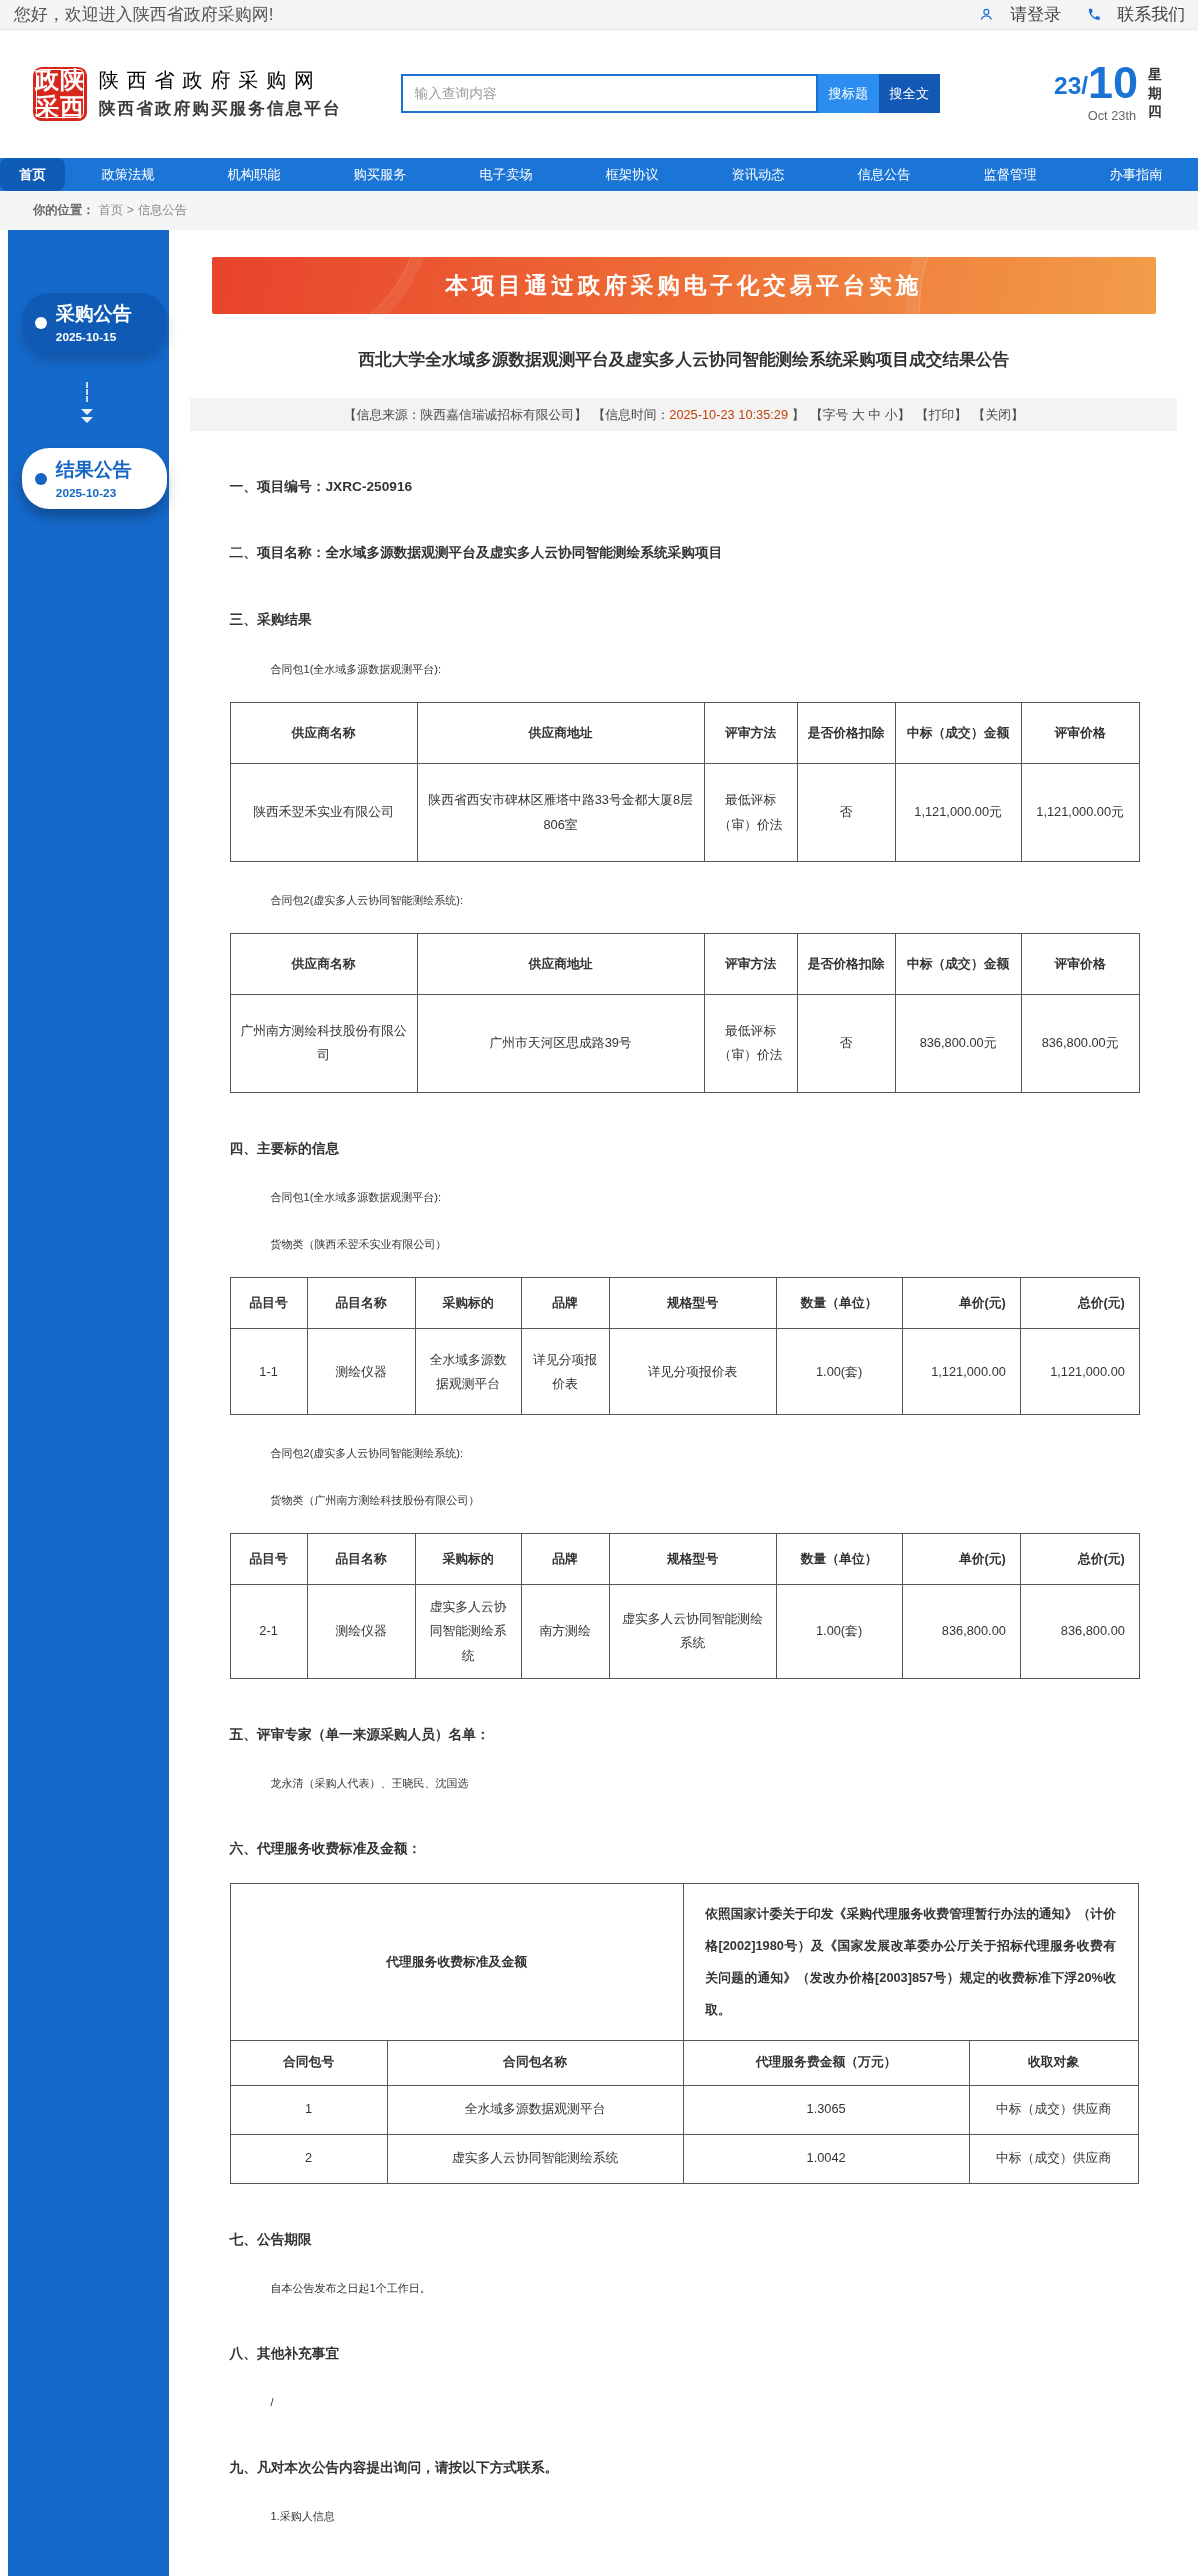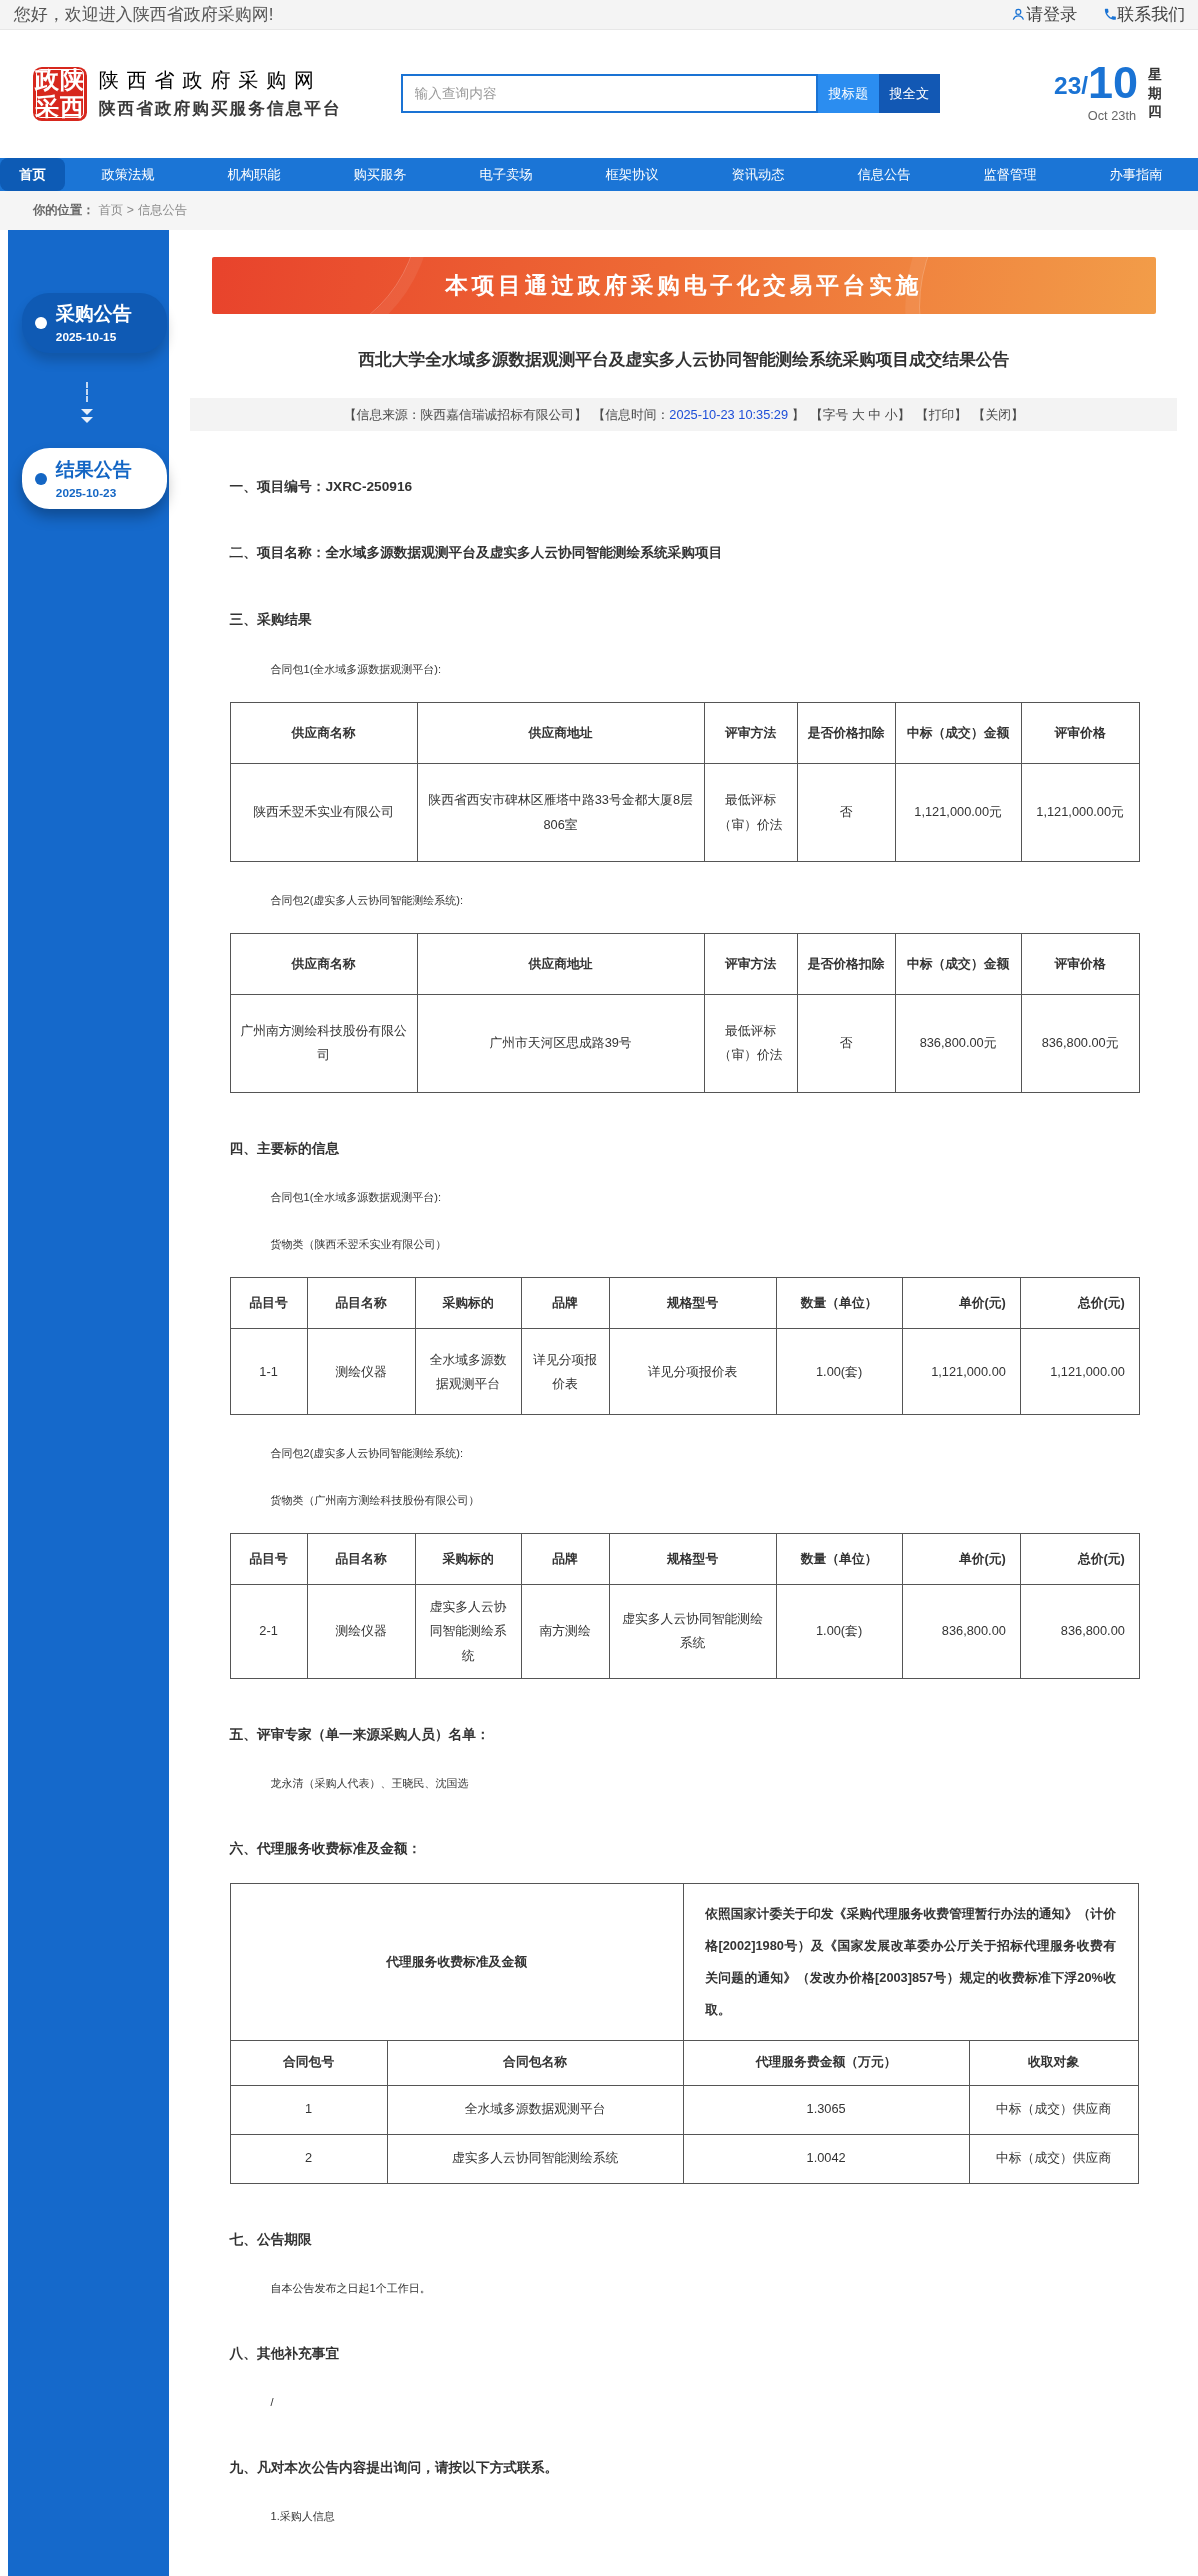"请登录" .tb-link { gap: 0 -> 16px }
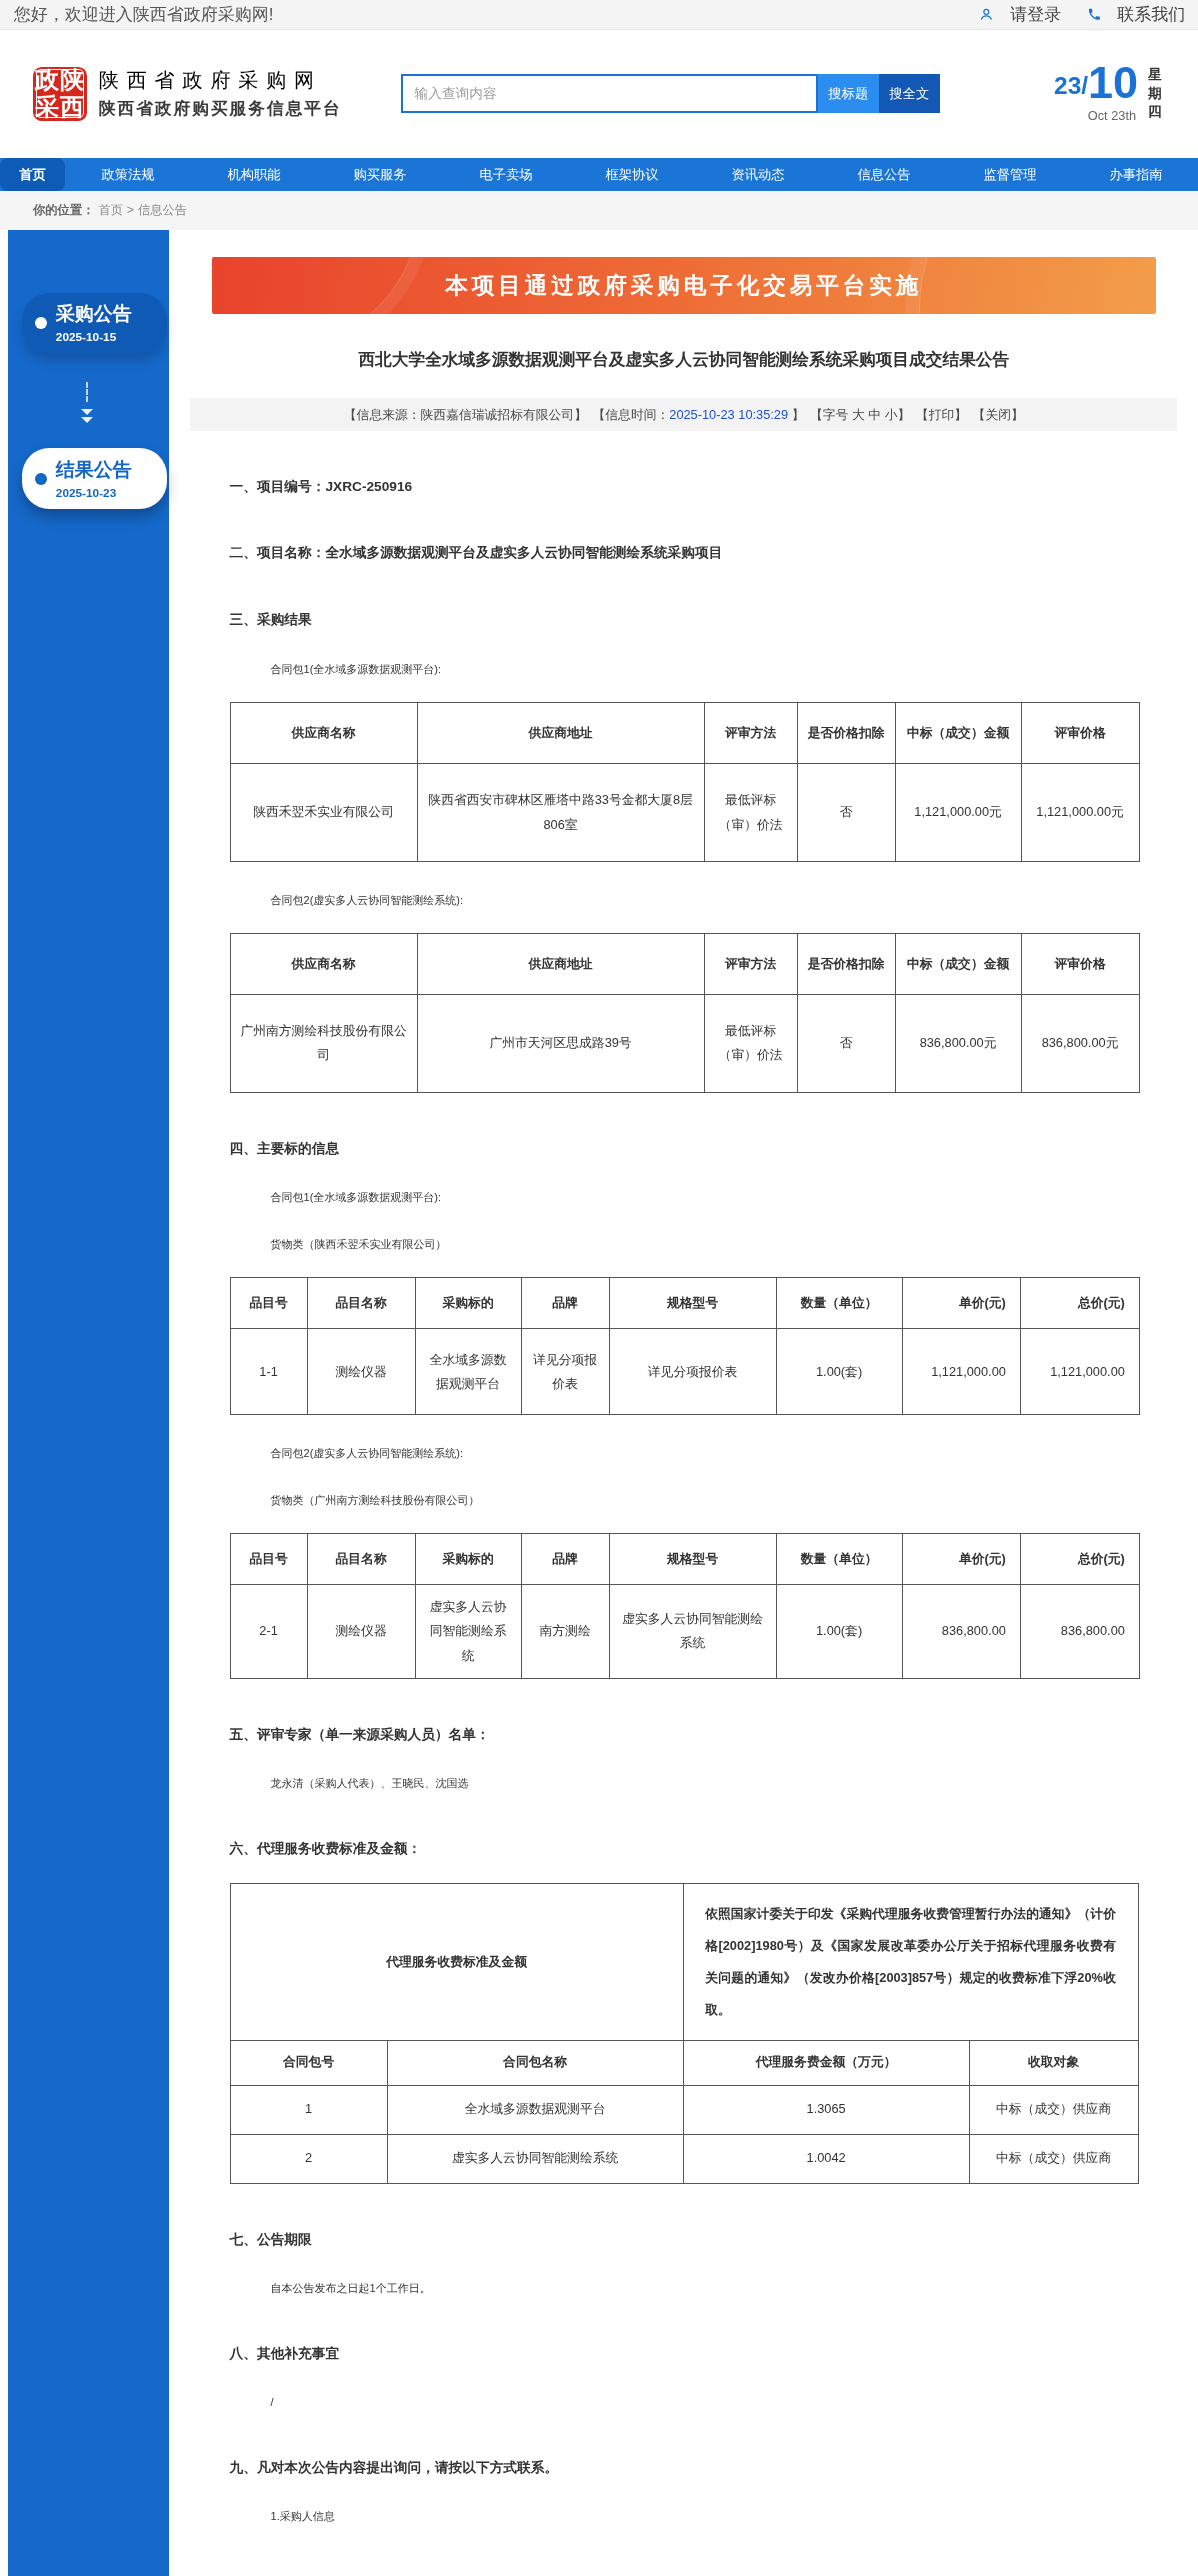"2025-10-23 10:35:29" .meta .red { color: #1d4ed8 -> #c2410c }
